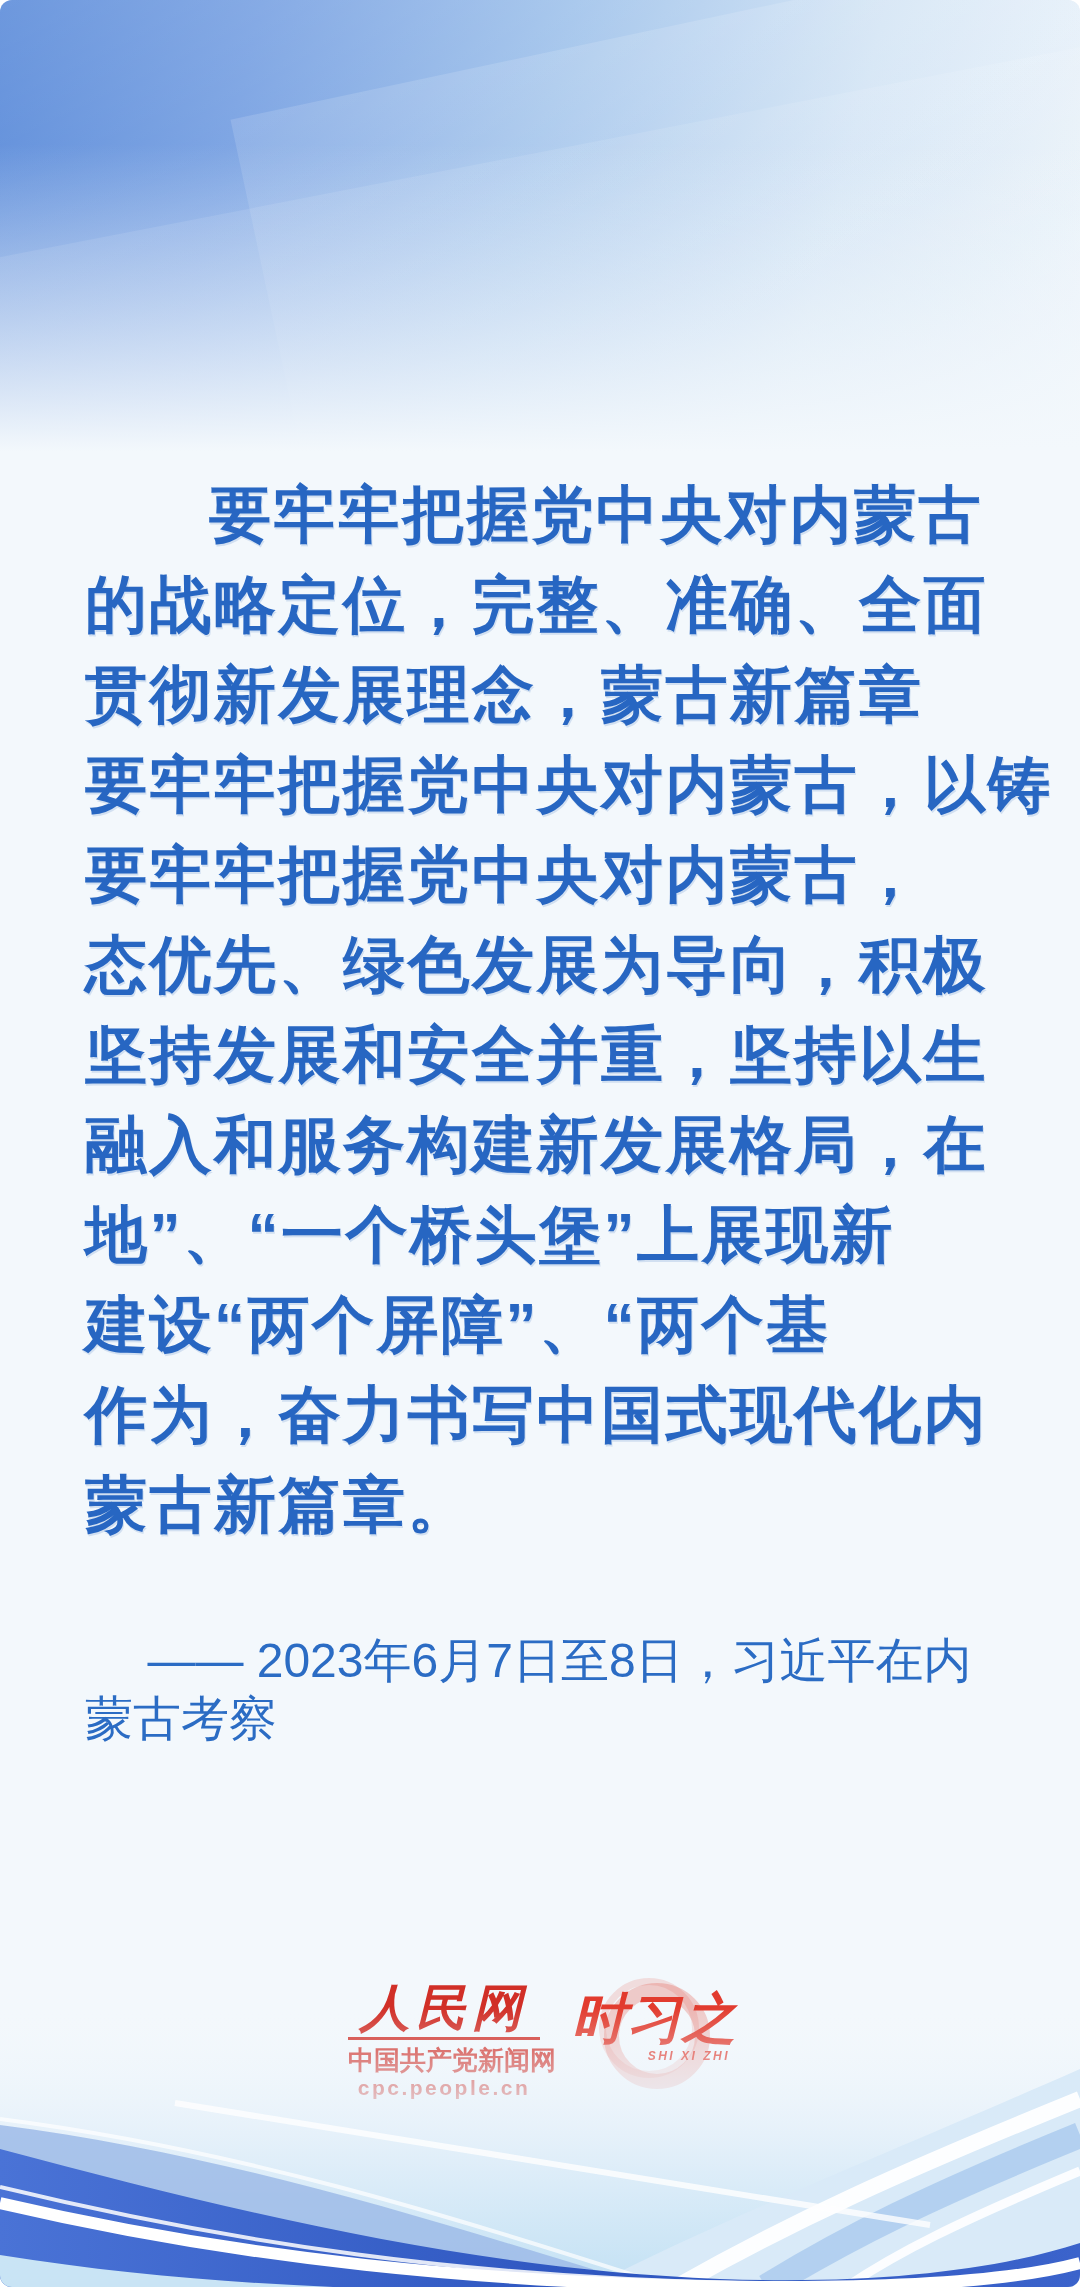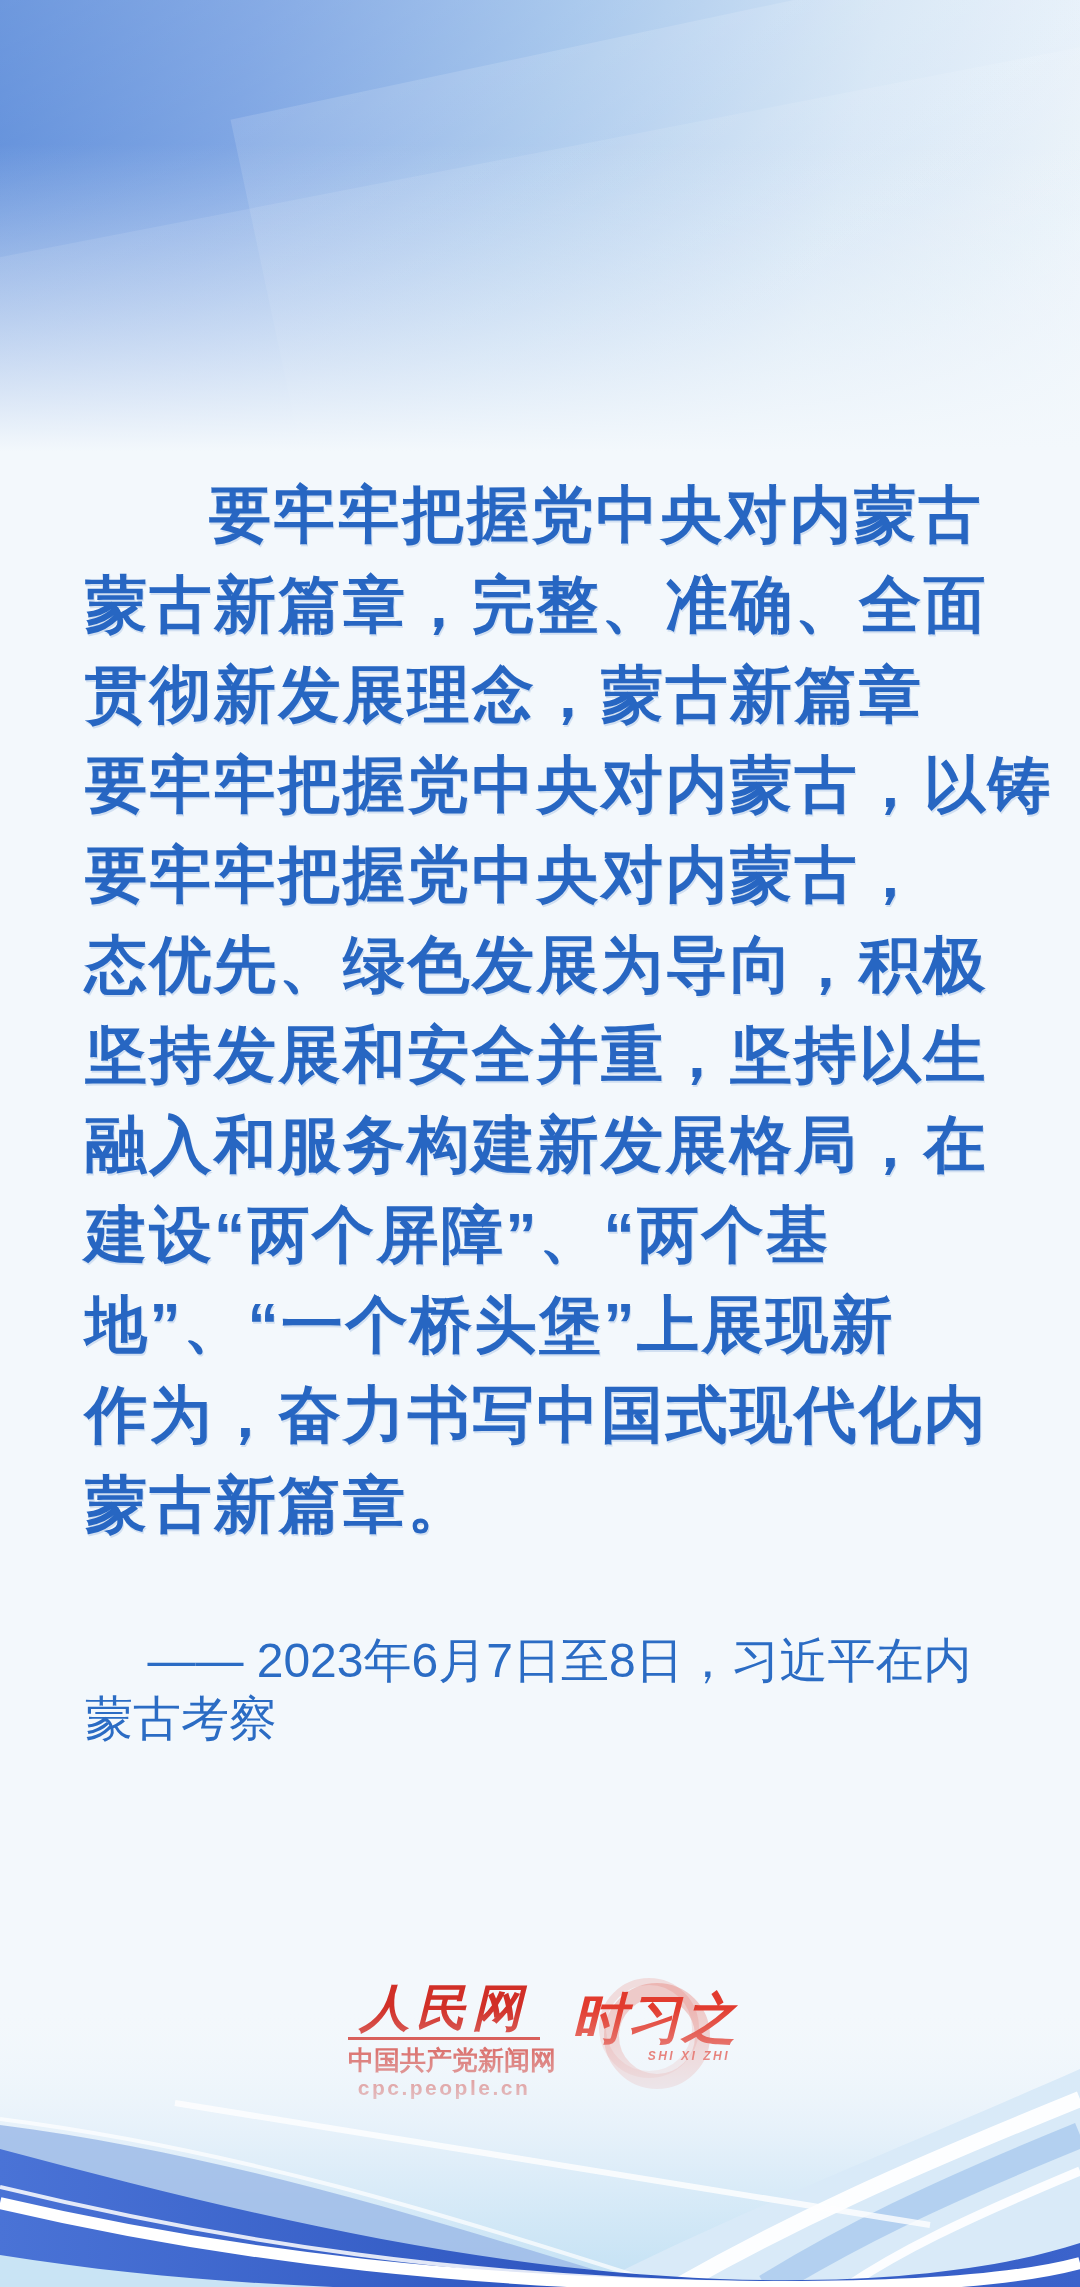"要牢牢把握党中央对内蒙古" .poster { border-radius: none -> 12px }
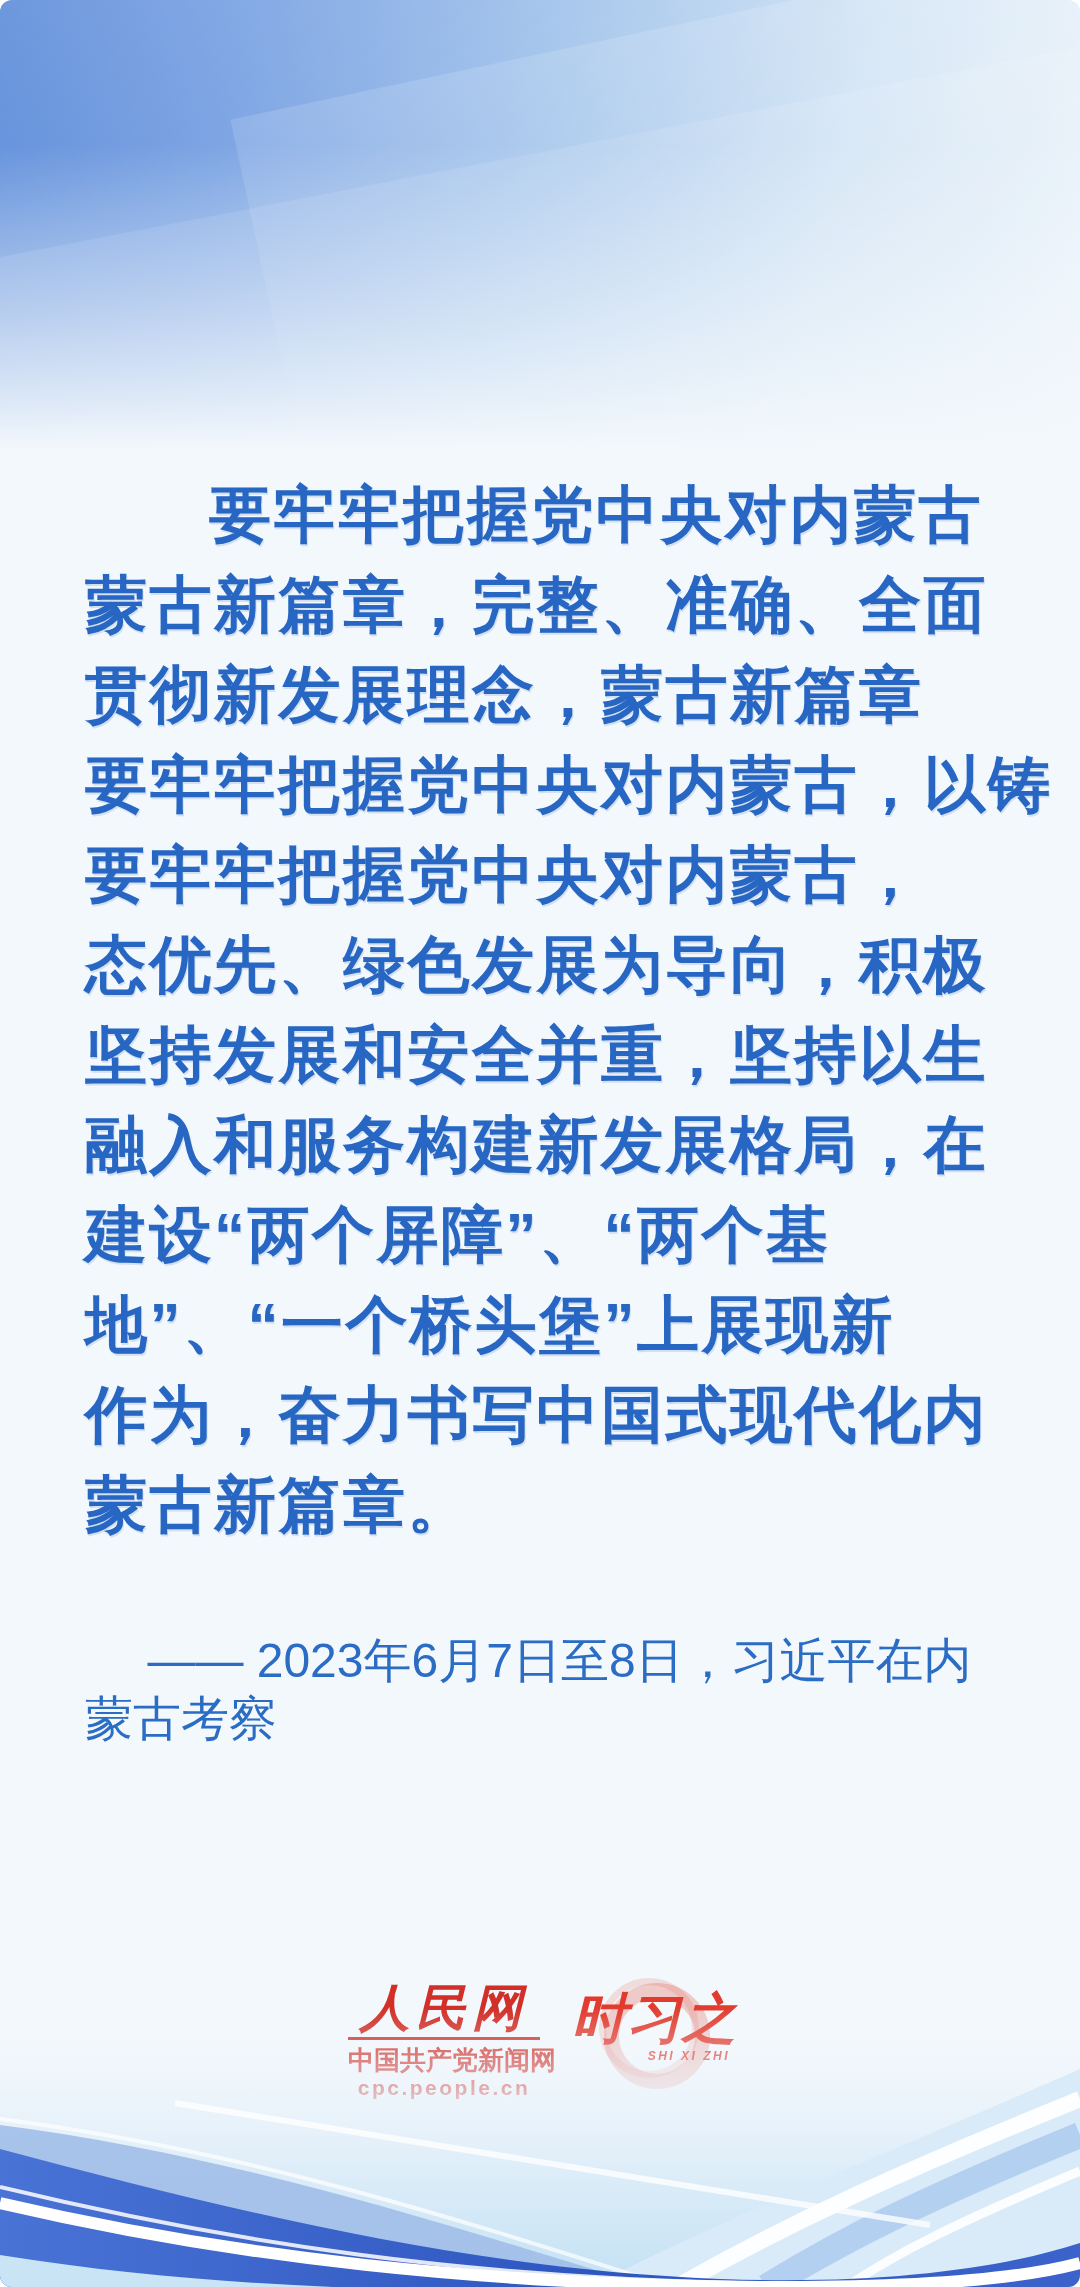"蒙古新篇章，完整、准确、全面" div.line { text: 蒙古新篇章 -> 的战略定位 }
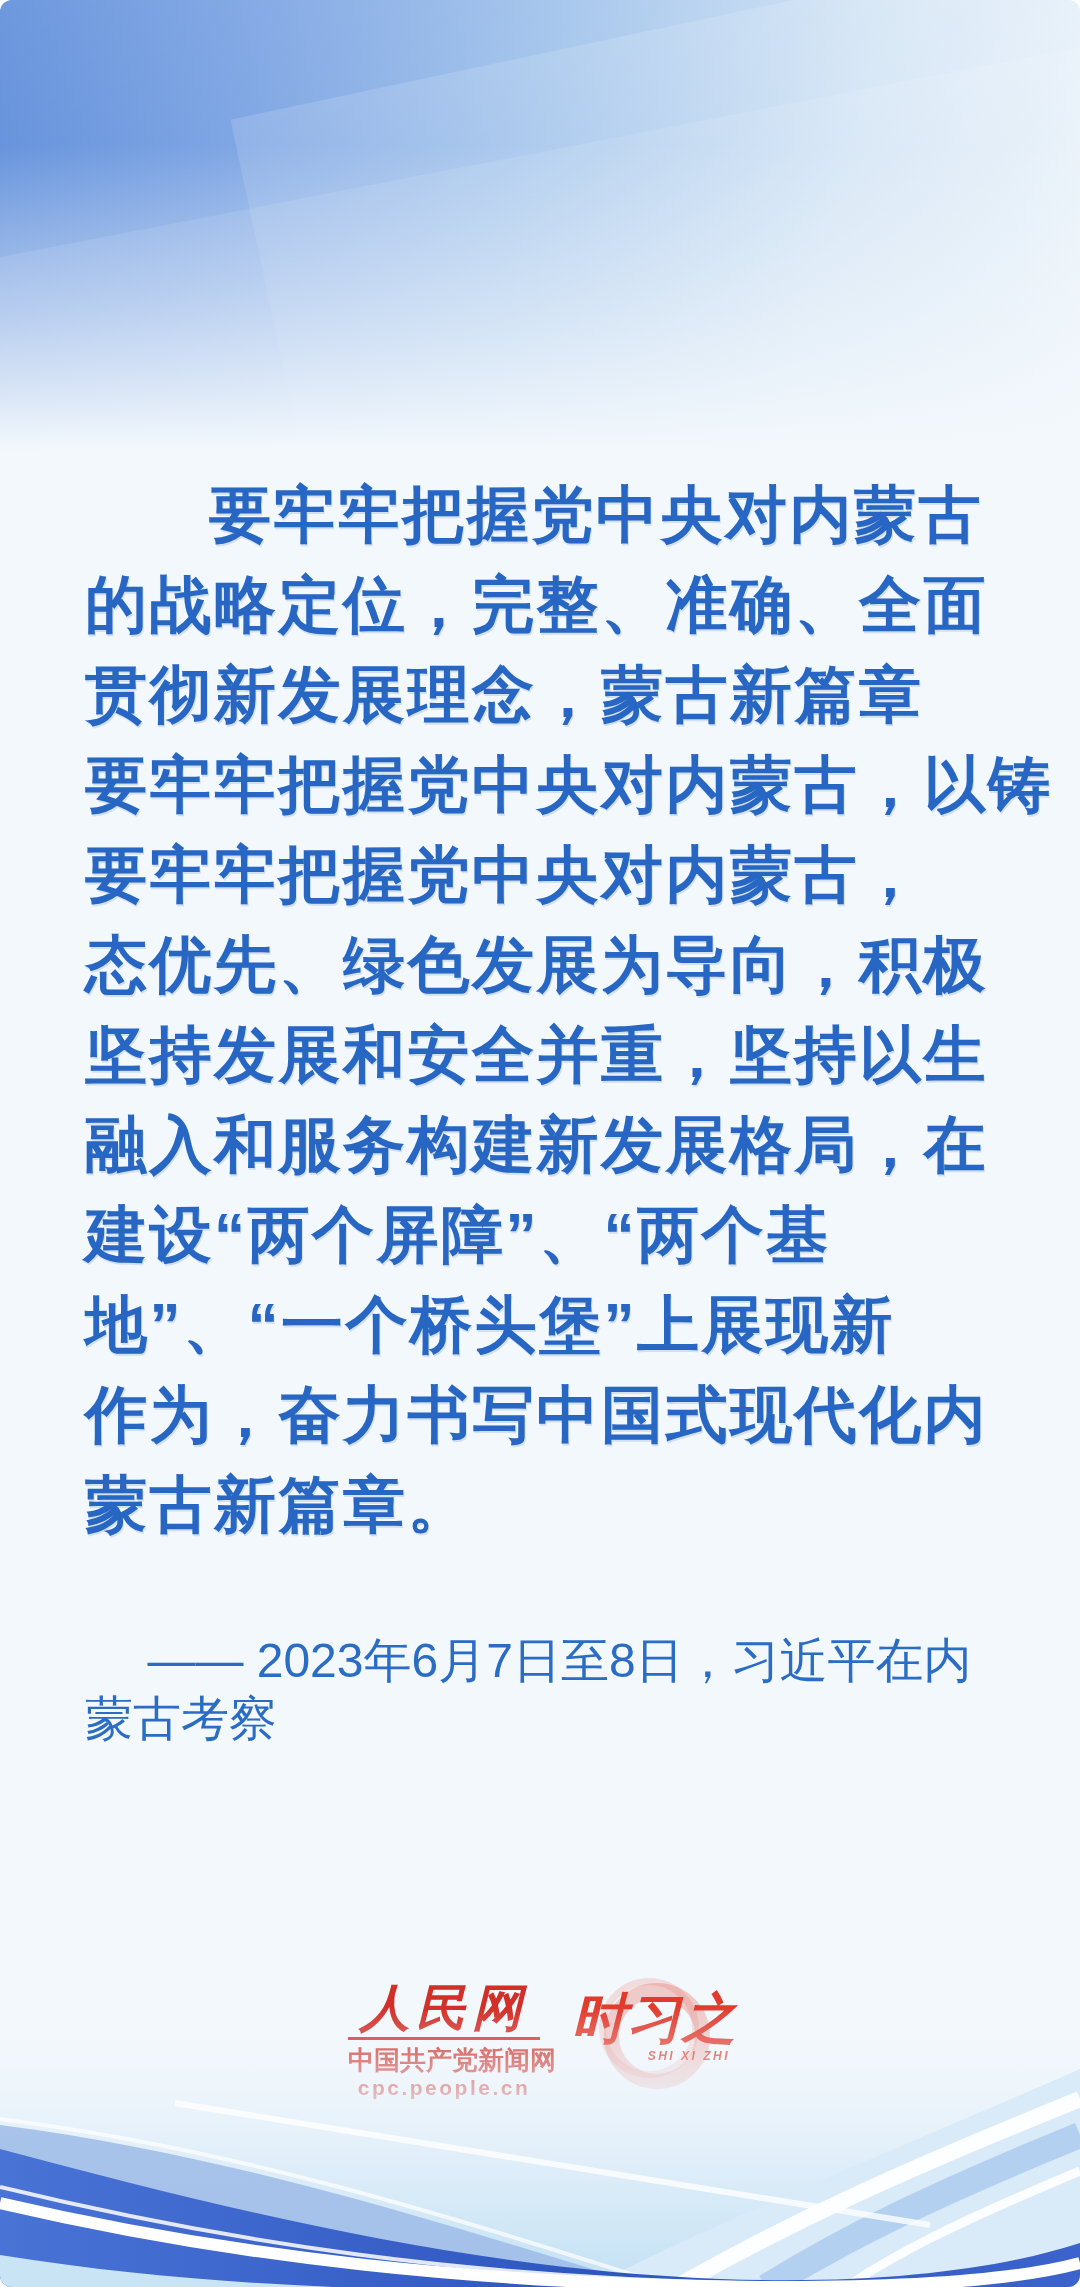"建设“两个屏障”、“两个基" div.line { order: before "地”、“一个桥头堡”上展现新" -> after "地”、“一个桥头堡”上展现新" }
